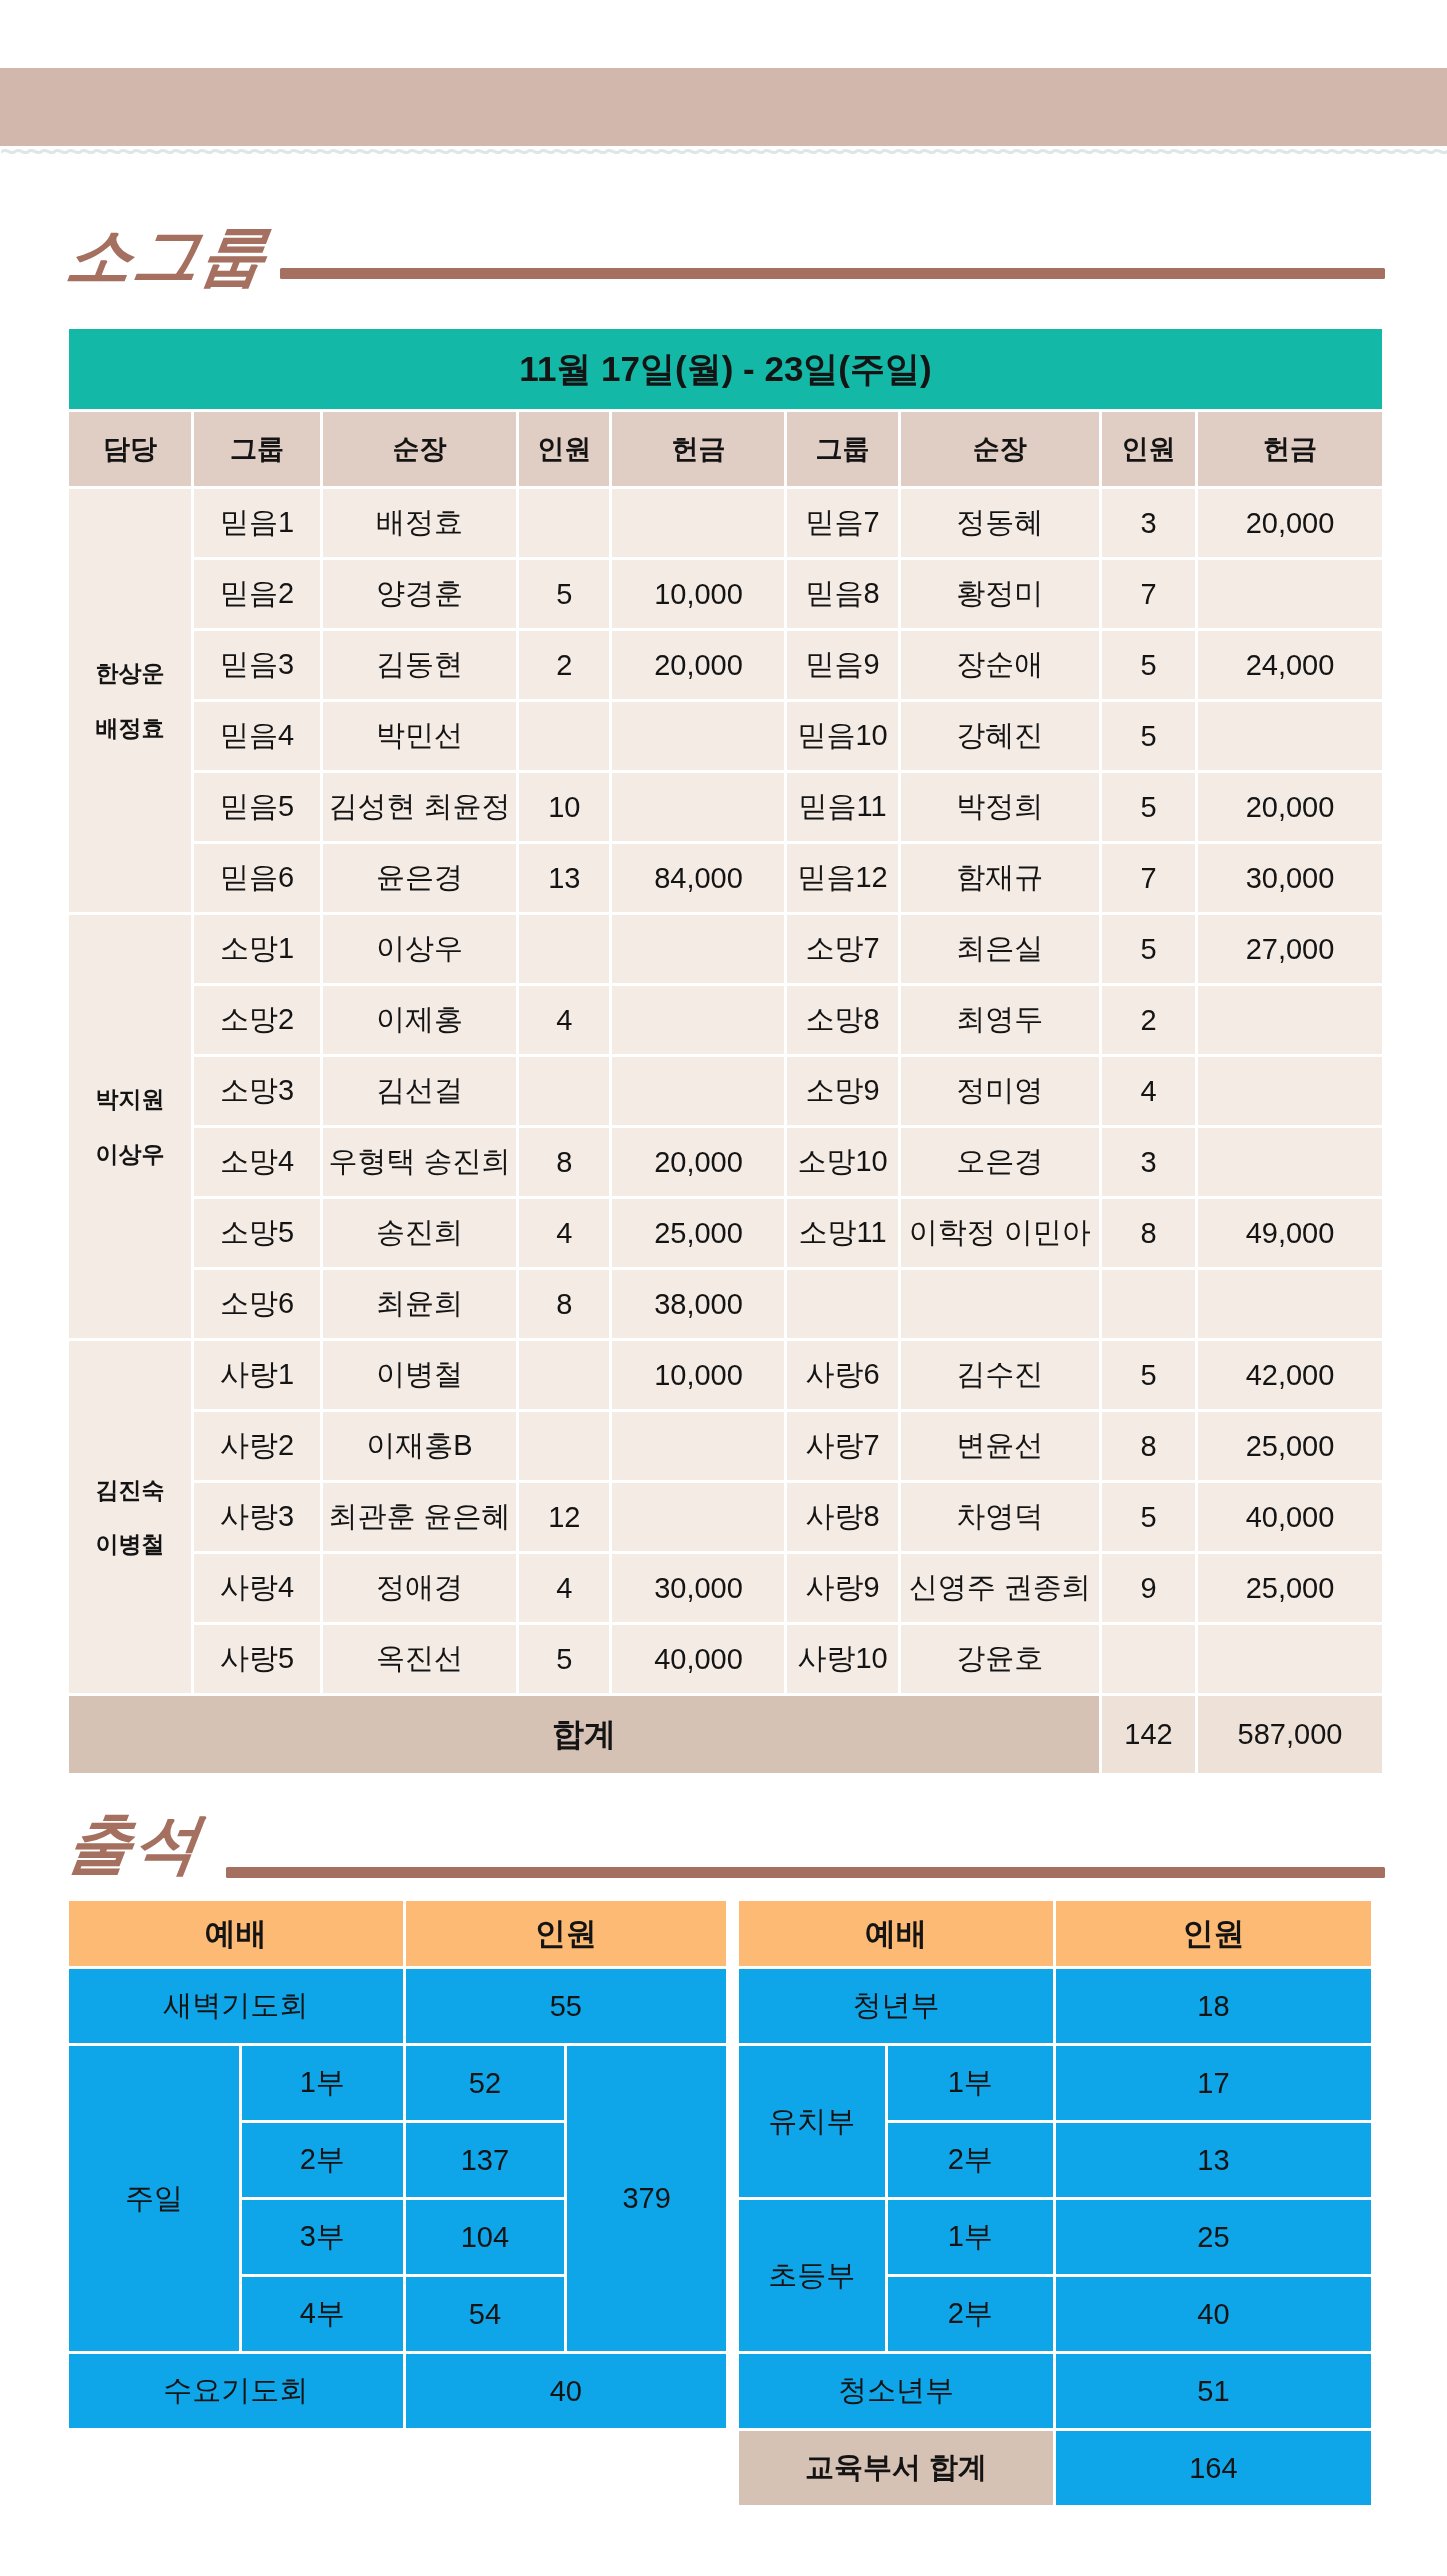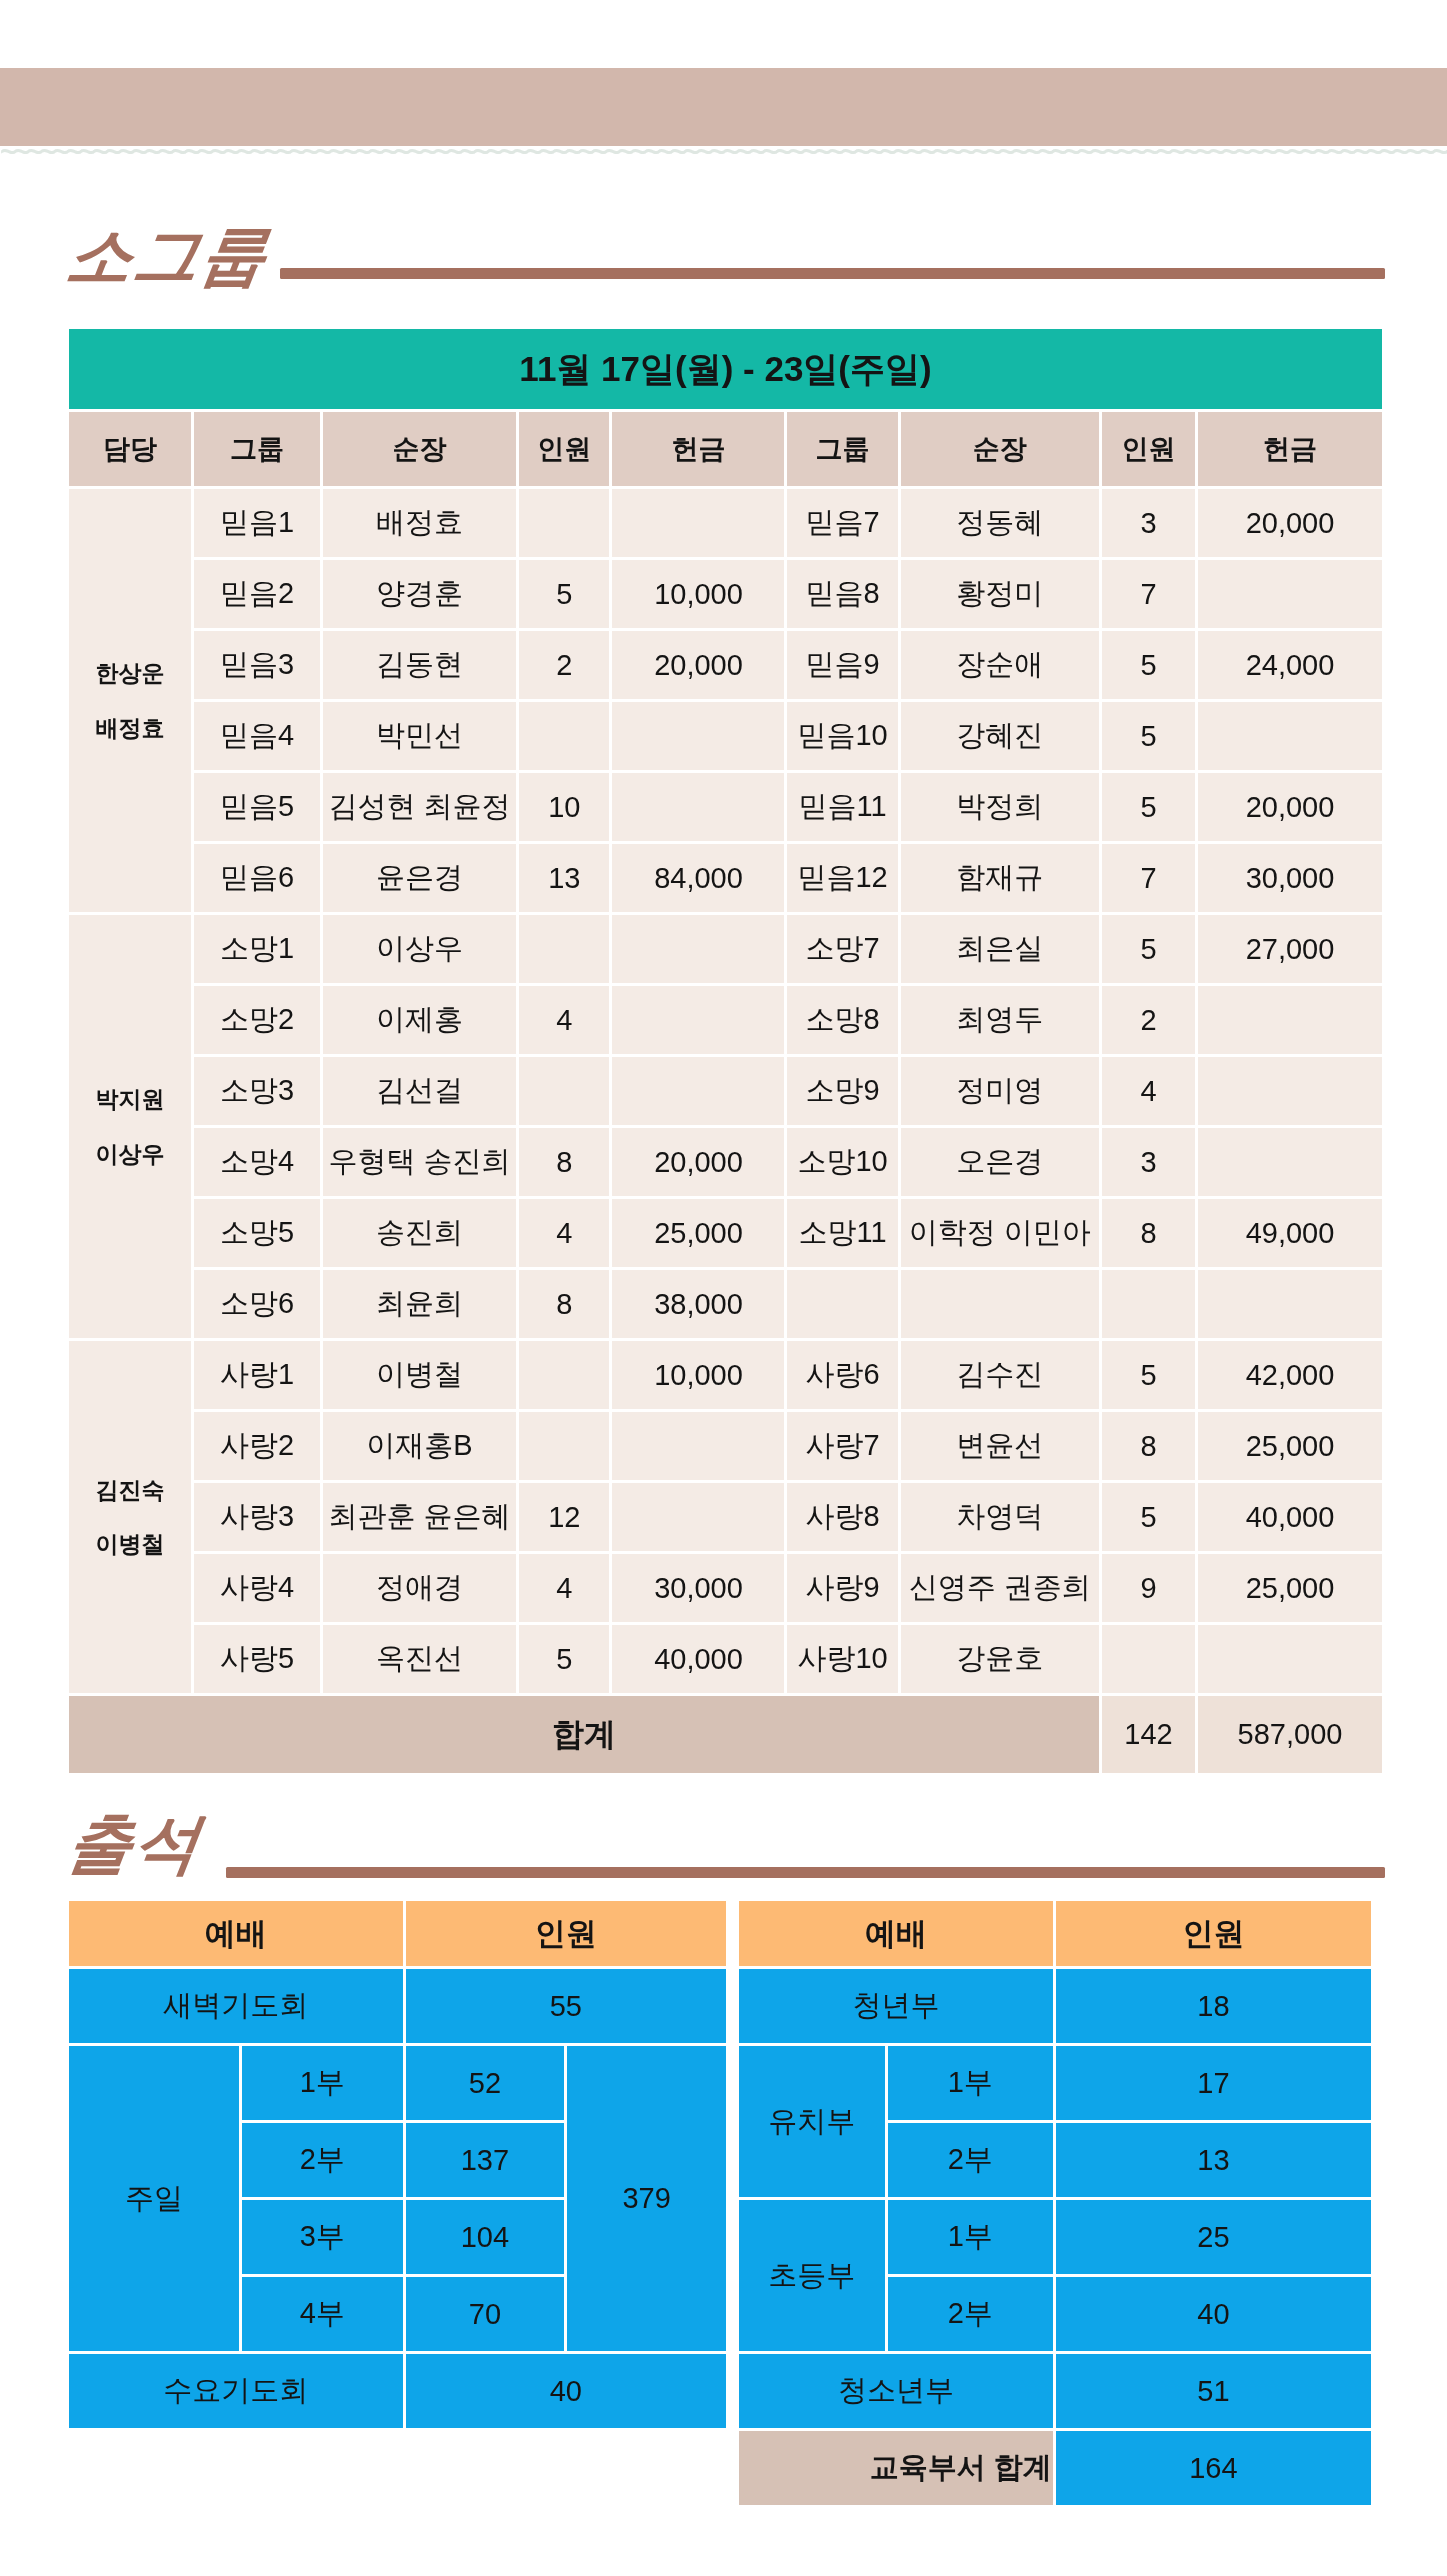"70" td.c { text: 70 -> 54 }
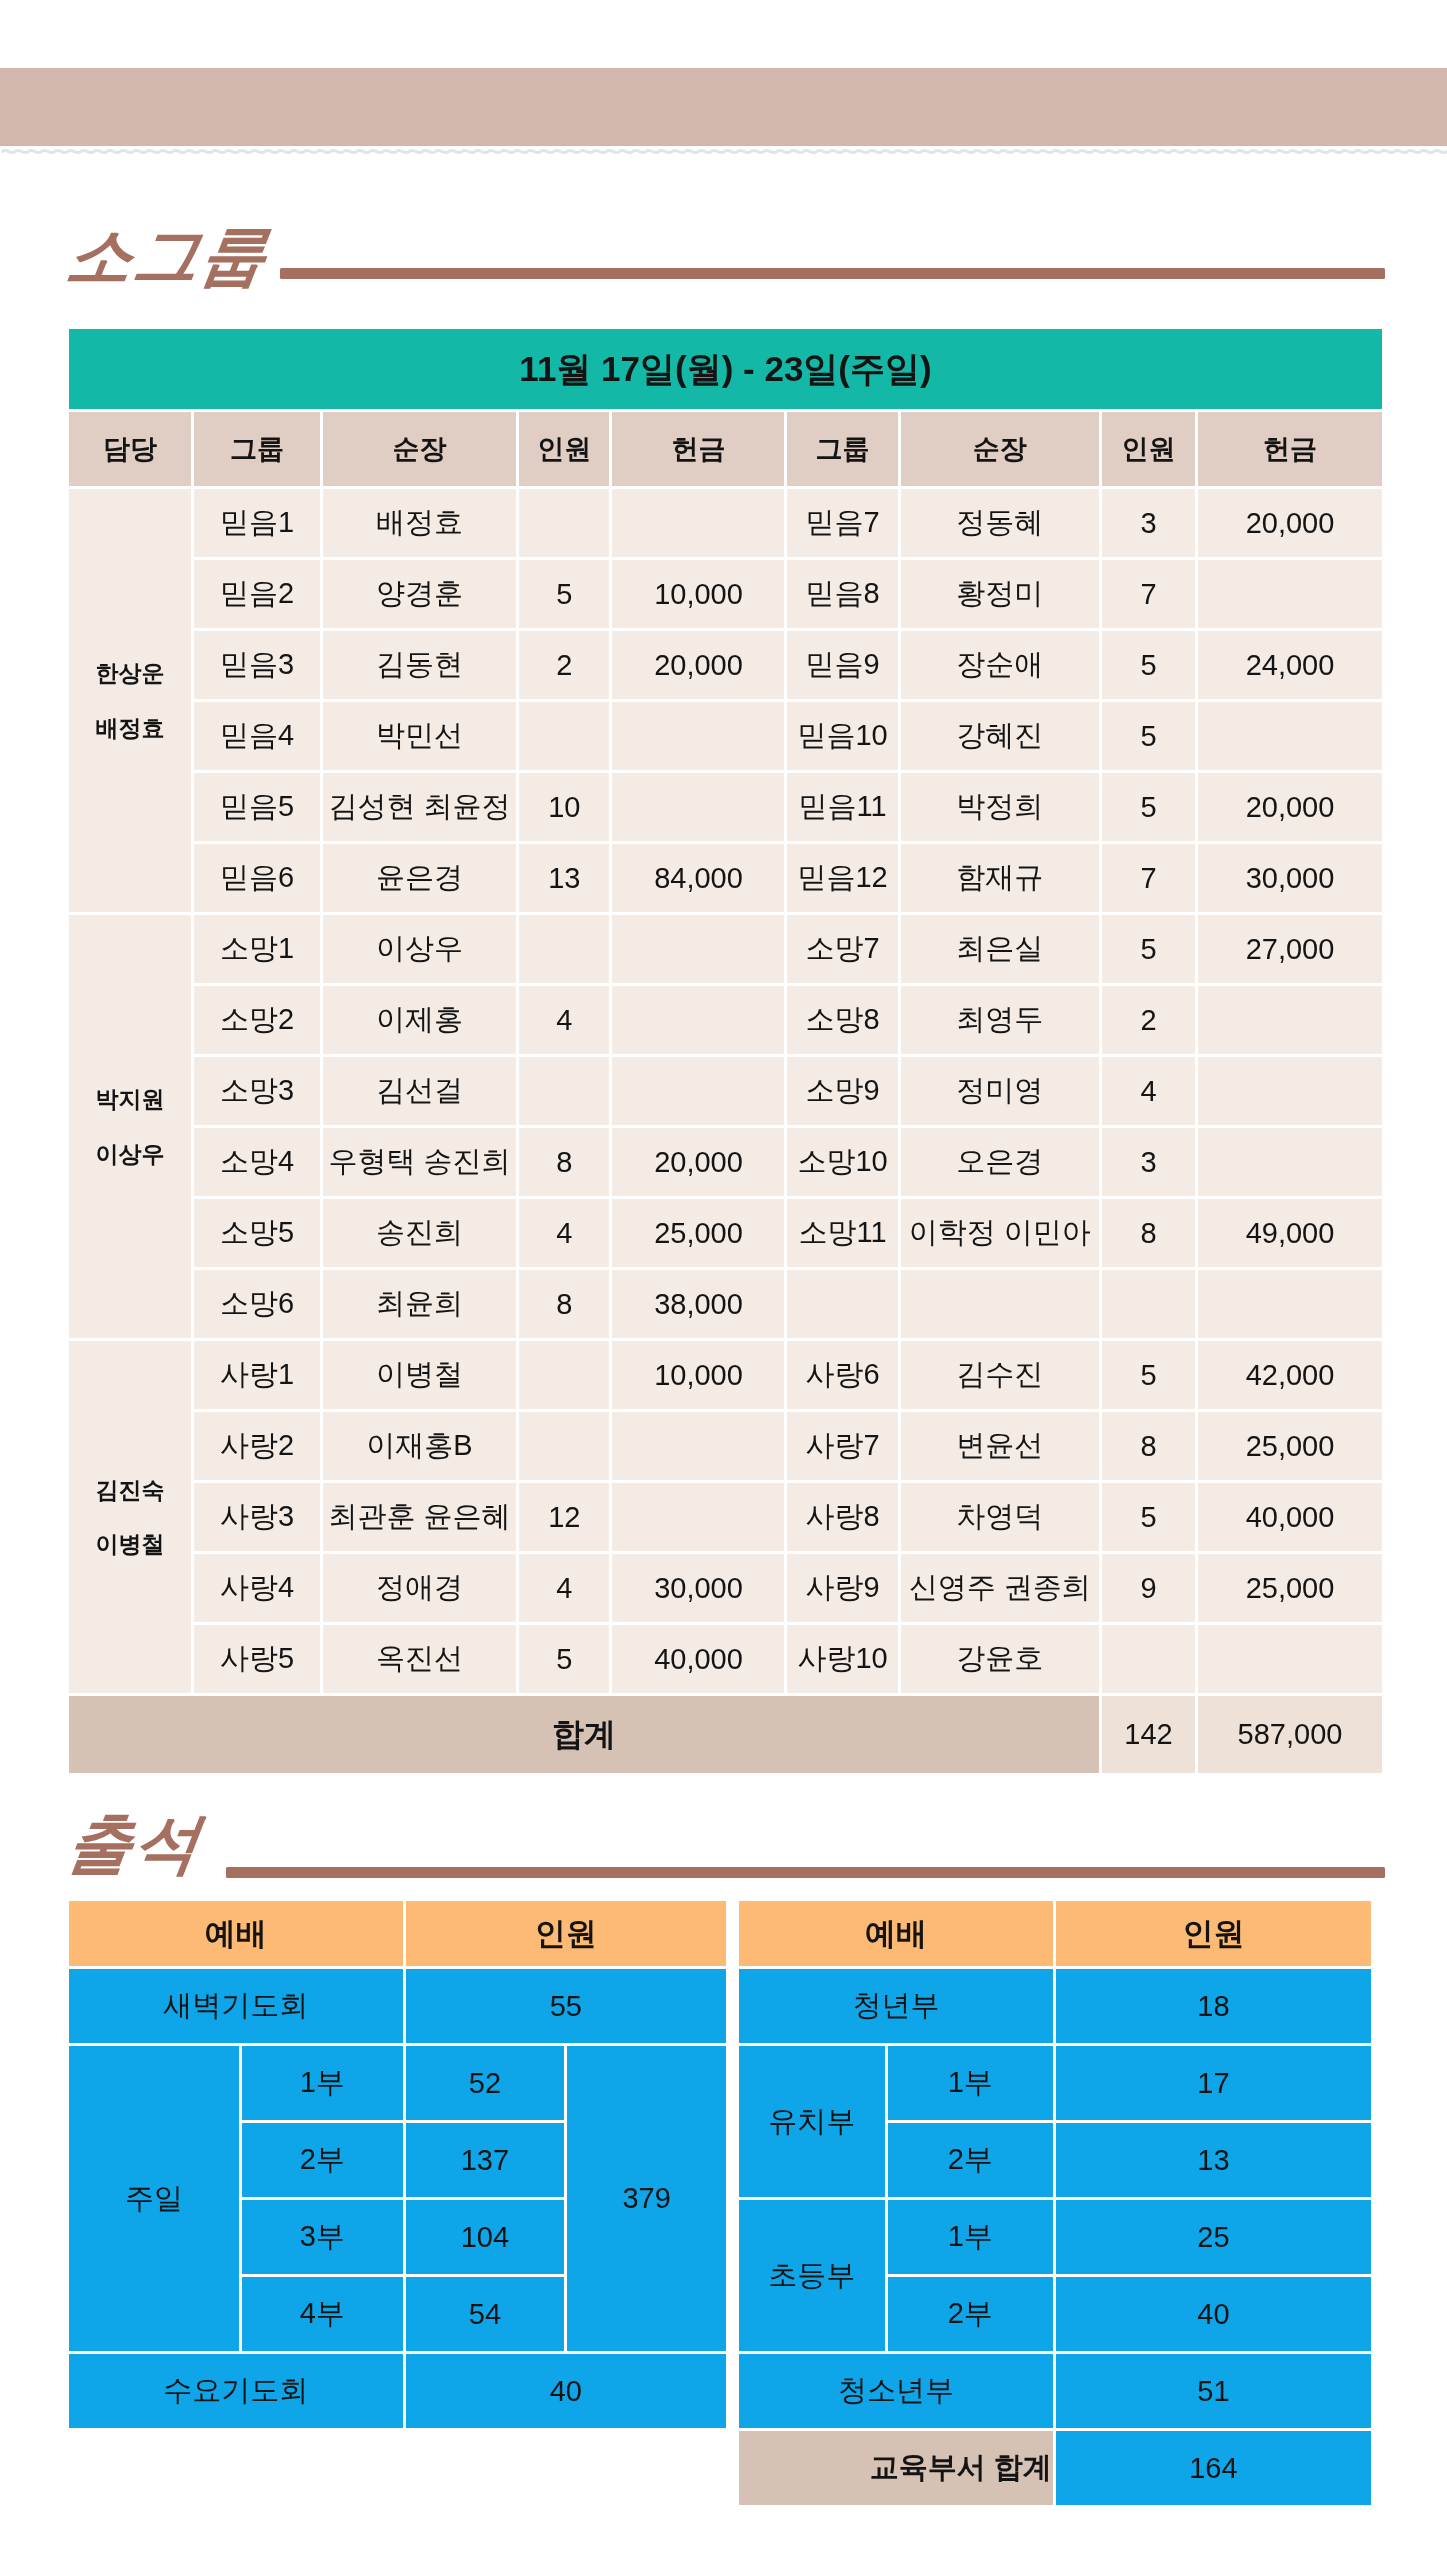"교육부서 합계" .att .tl { text-align: right -> none }
